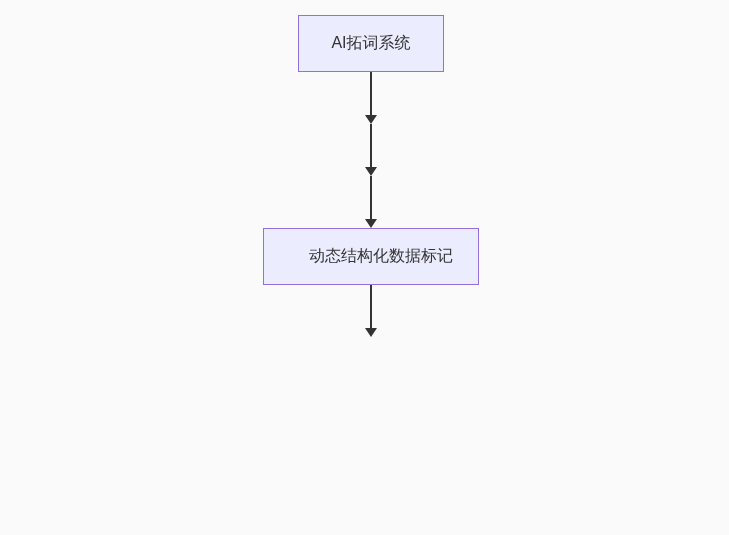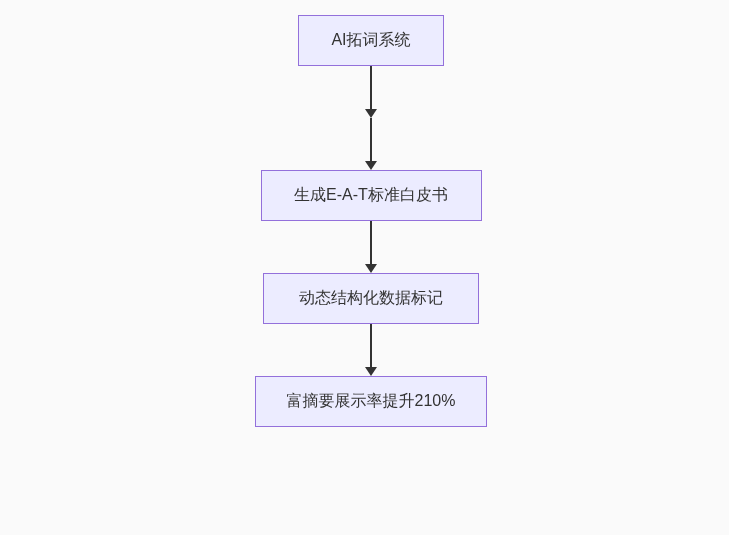"AI拓词系统" .flow-node { height: 51px -> 57px }
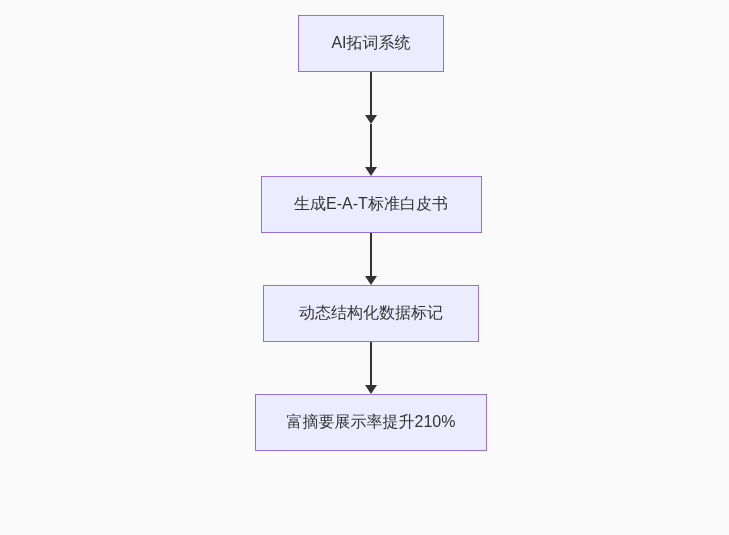"生成E-A-T标准白皮书" div.flow-node { html: <div> <span>生成E-A-T标准白皮书</span> </div> -> none }
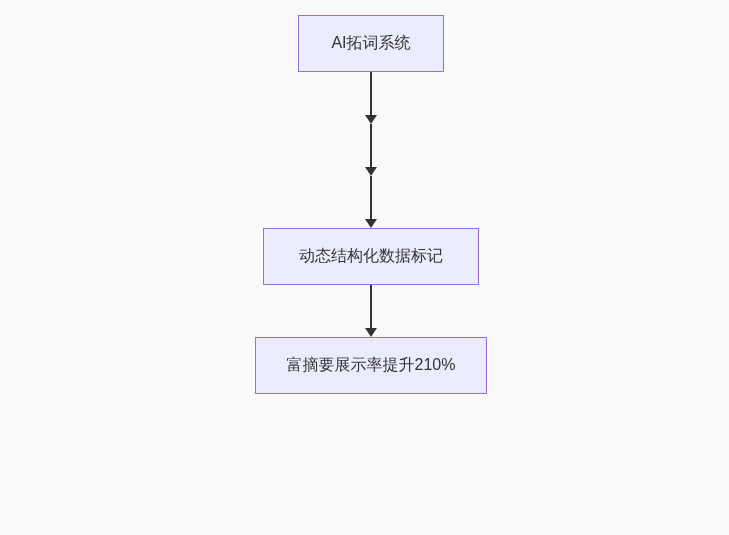"动态结构化数据标记" .flow-node.n4 { justify-content: none -> flex-end }
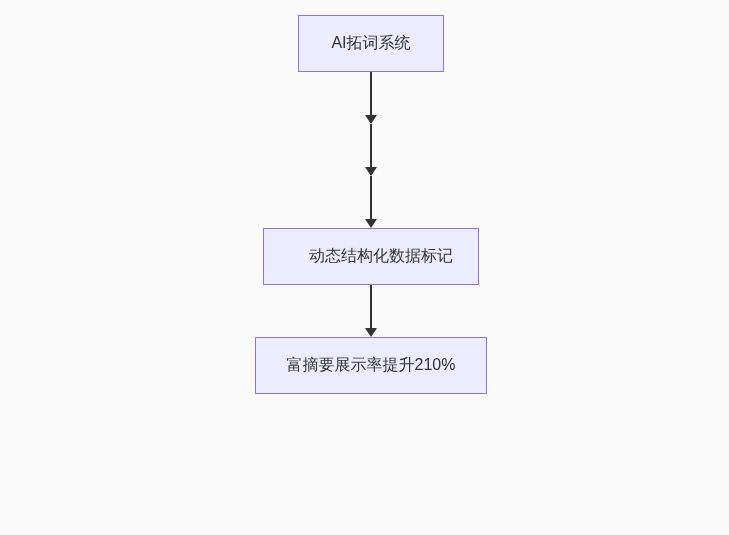"富摘要展示率提升210%" div.flow-node { html: <div> <span>富摘要展示率提升210%</span> </div> -> none }
